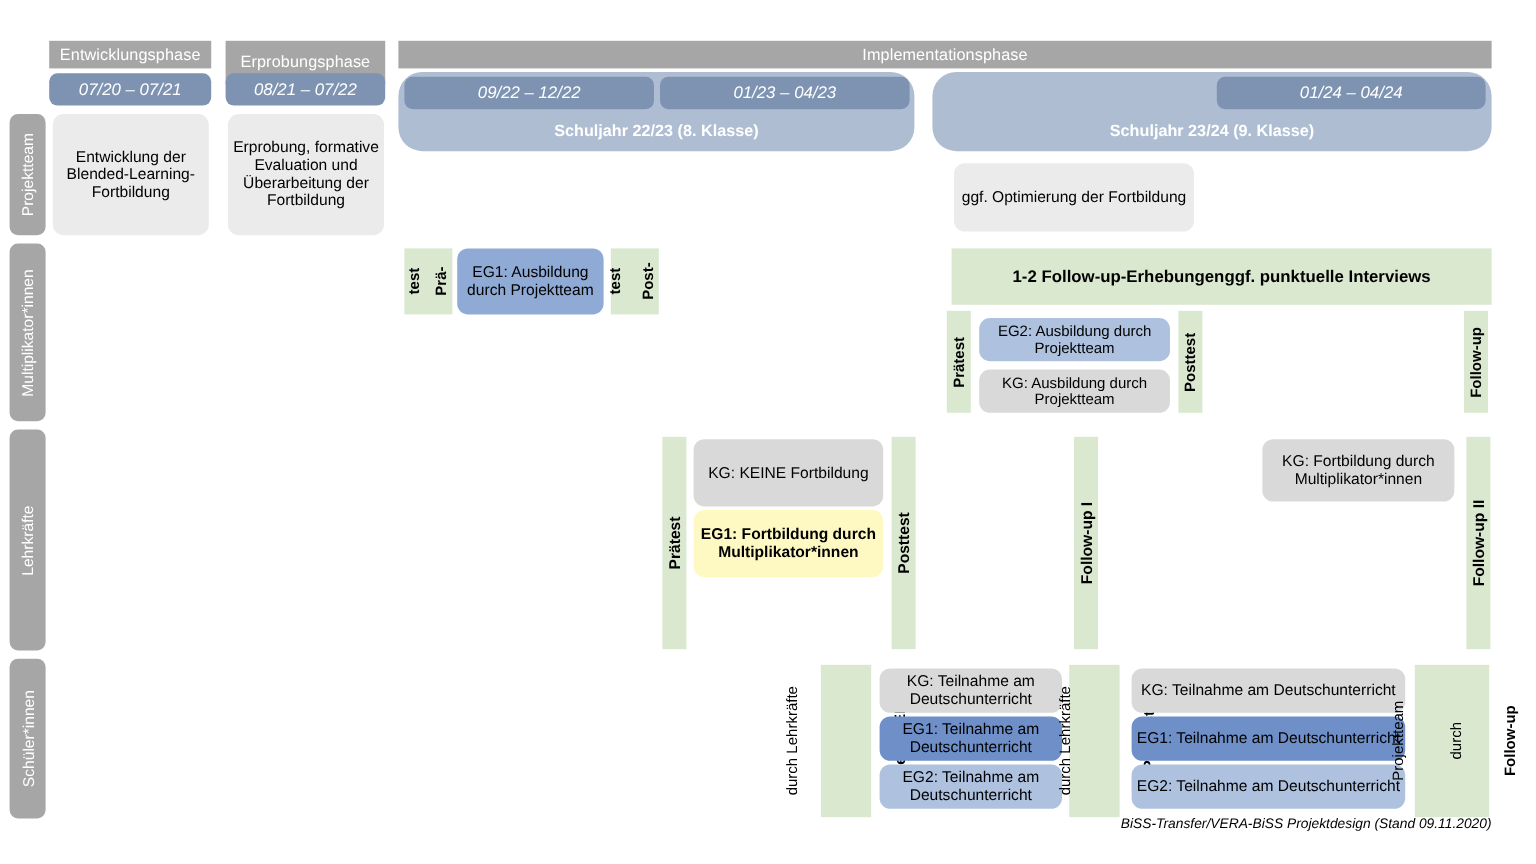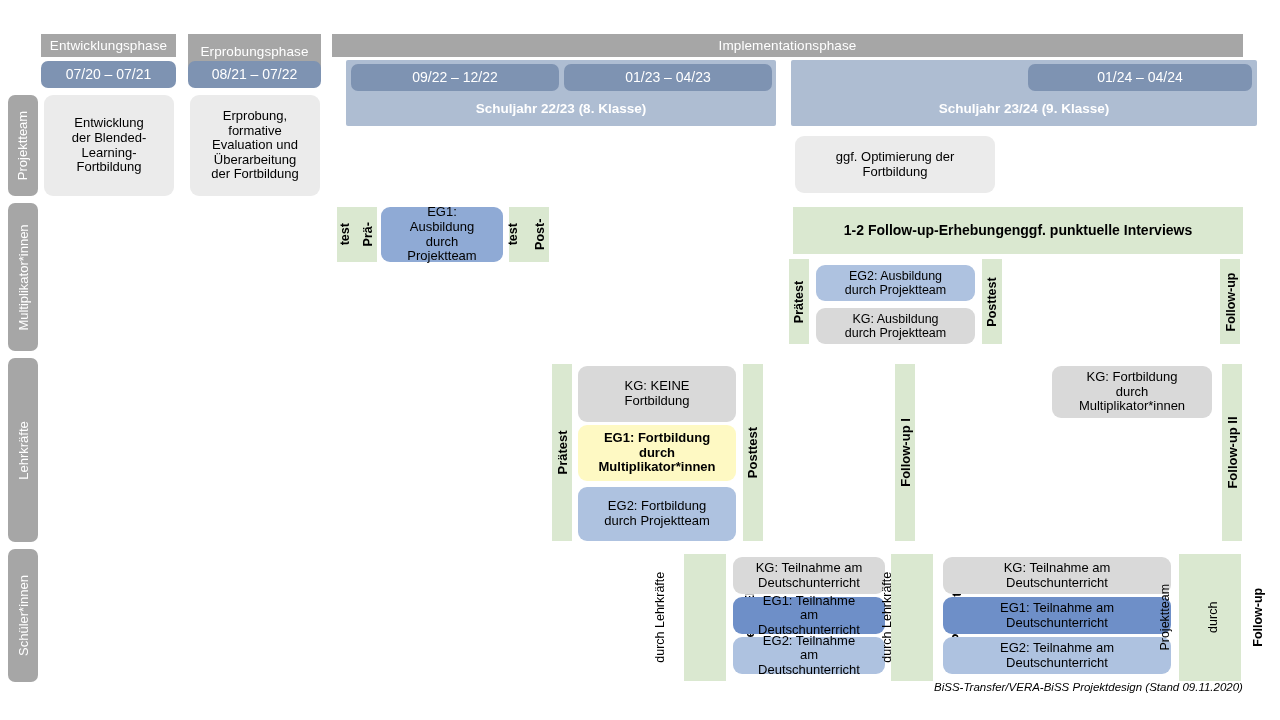"Entwicklungsphase" .box { padding: 2px 20px -> 2px 2px }
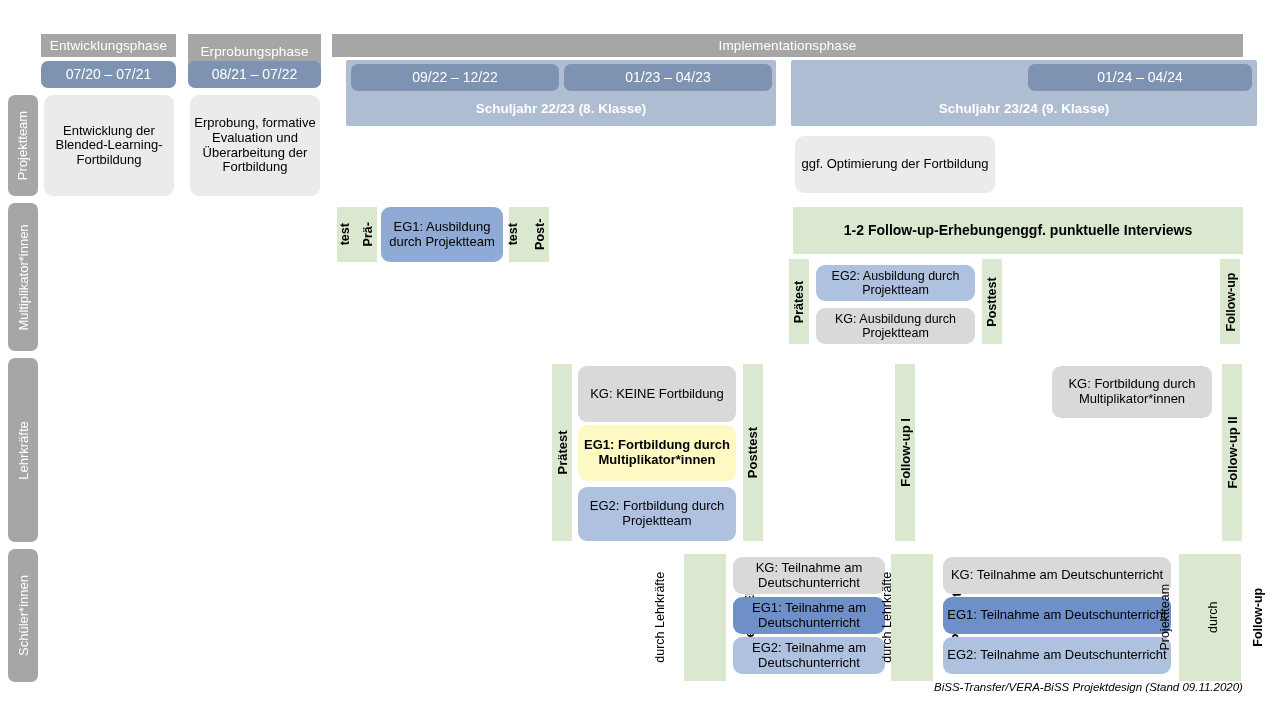"07/20 – 07/21" .date-chip { font-style: none -> italic }
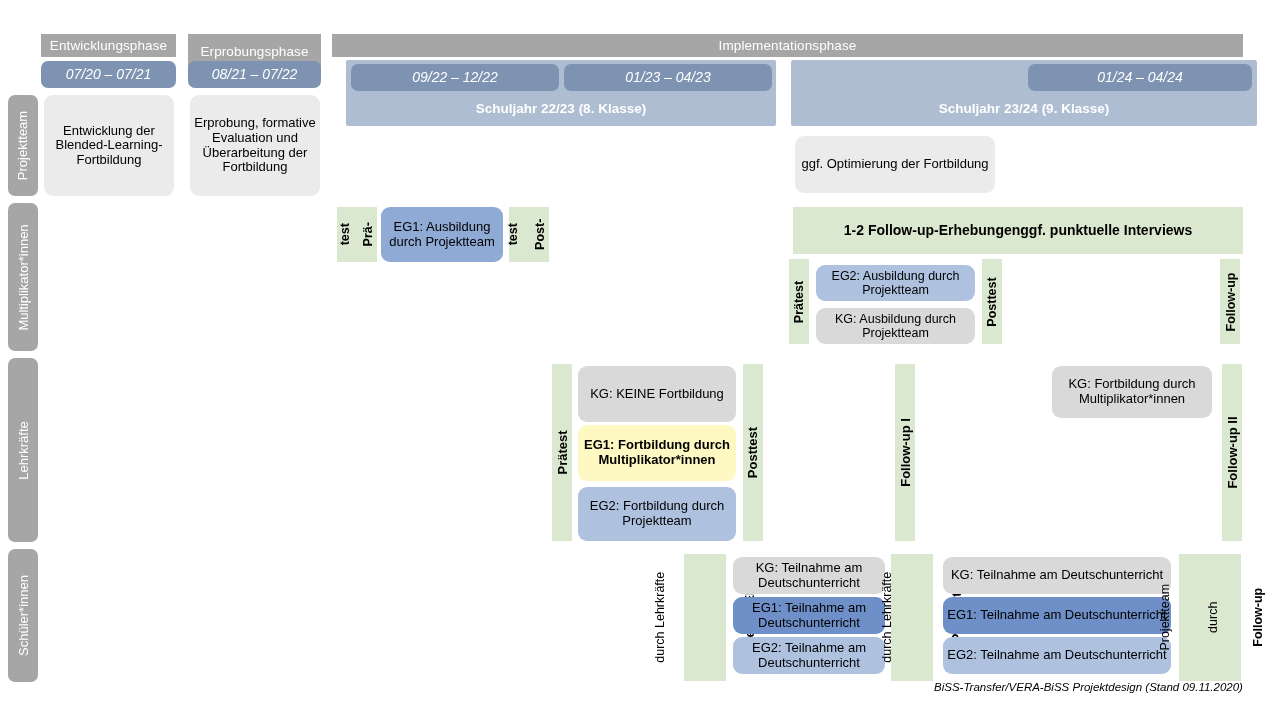"09/22 – 12/22" .schuljahr-wrap { border-radius: 2px -> 20px; margin-left: 14px -> none }
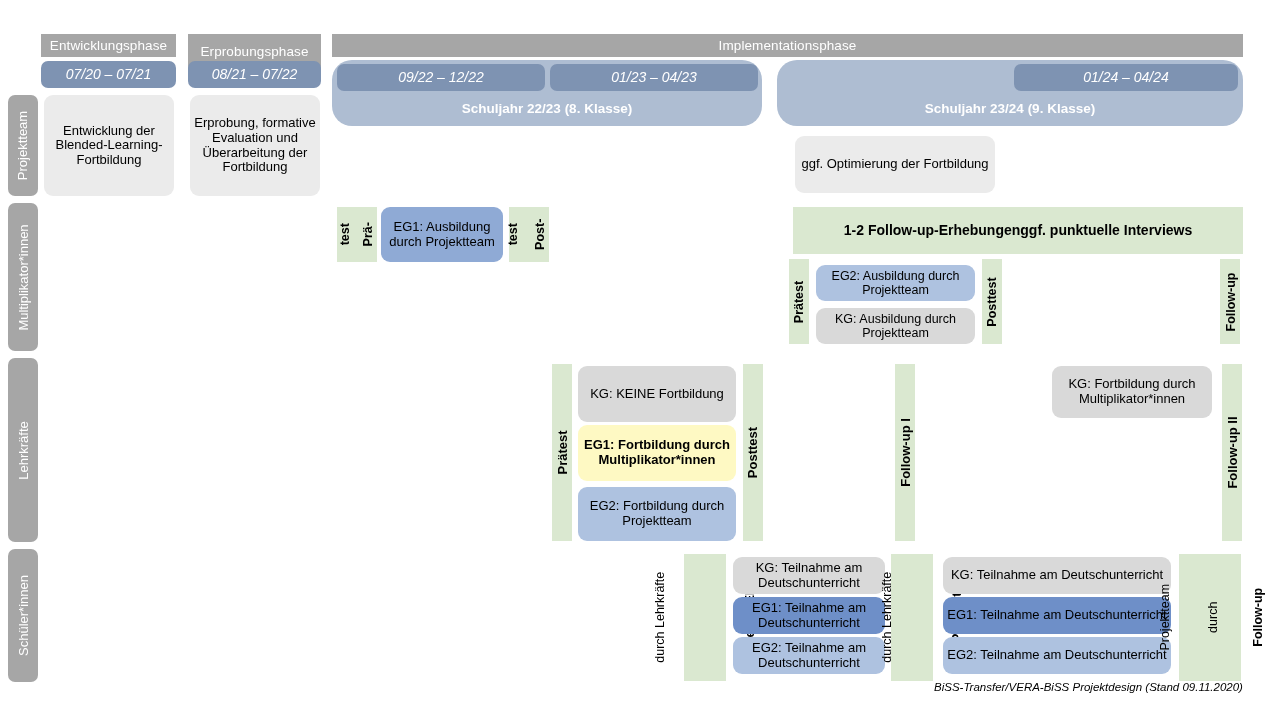"EG2: Fortbildung durch Projektteam" div.abs { html: <div>EG2: Fortbildung durch Projektteam</div> -> none }
